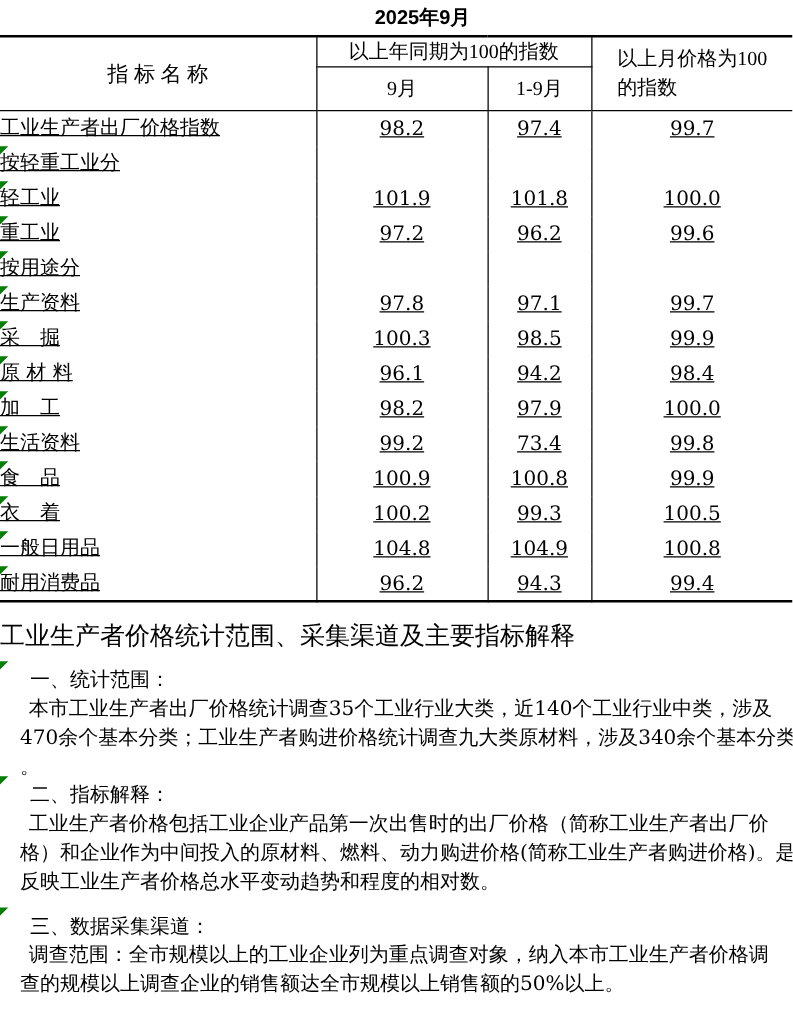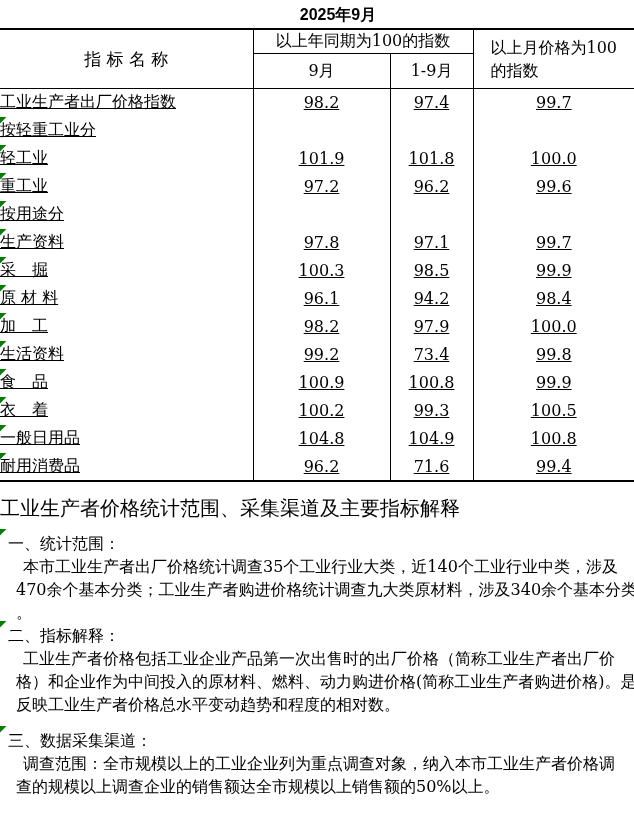"以上年同期为100的指数" table.price th { font-family: none -> Liberation Serif, serif }
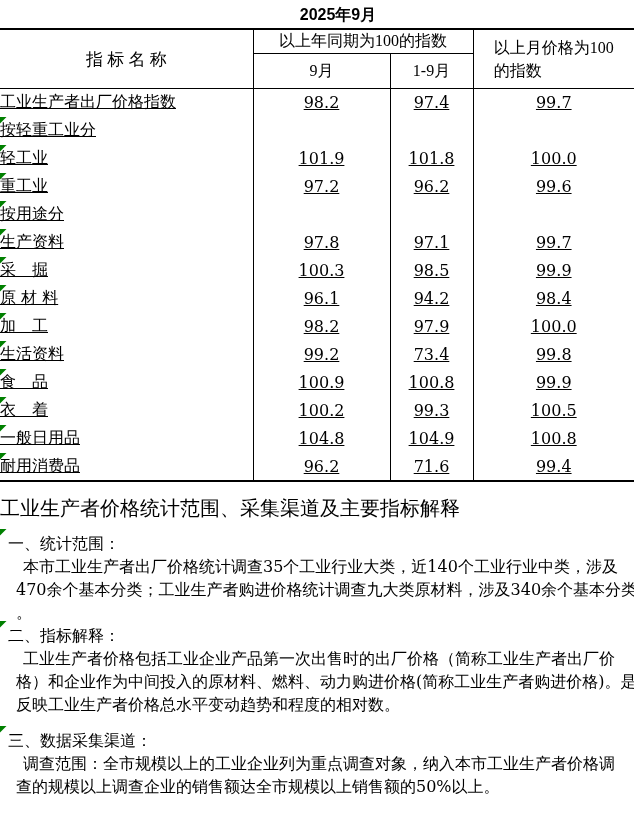"71.6" td.val { text: 71.6 -> 94.3 }
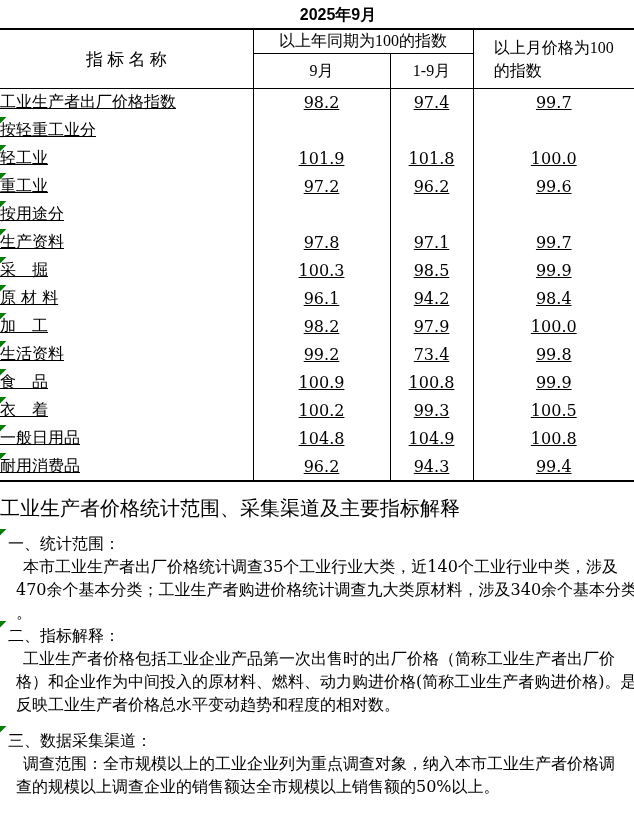"一、统计范围：" .ind-hdr { padding-left: 8px -> 24px }
